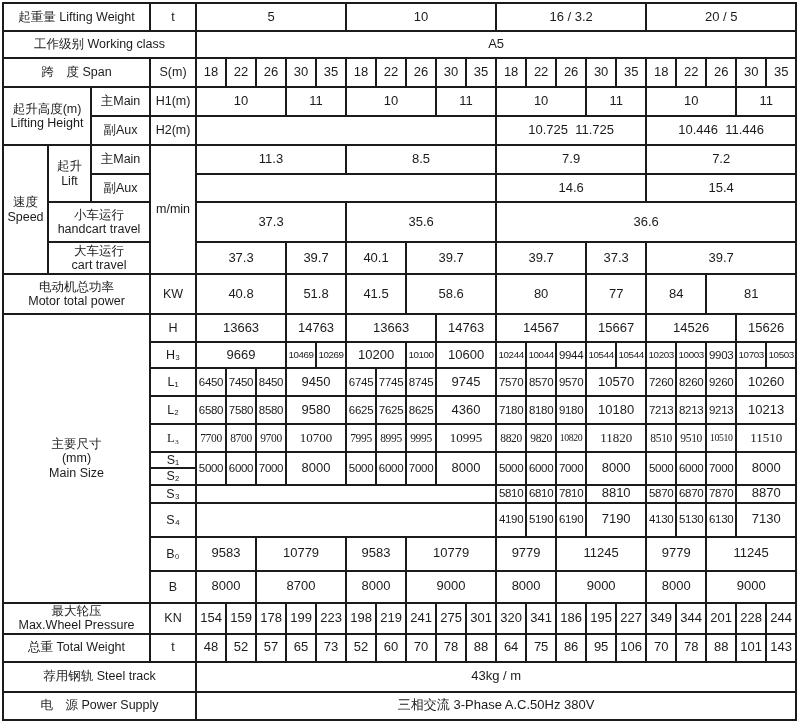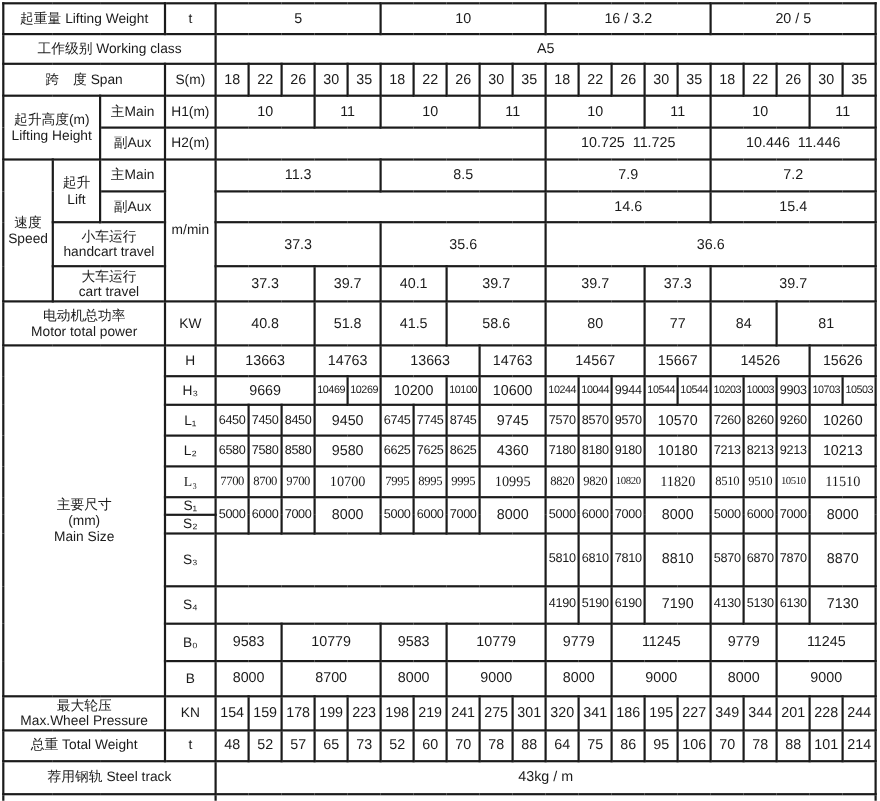"S₃" tr { height: 48px -> 18px }
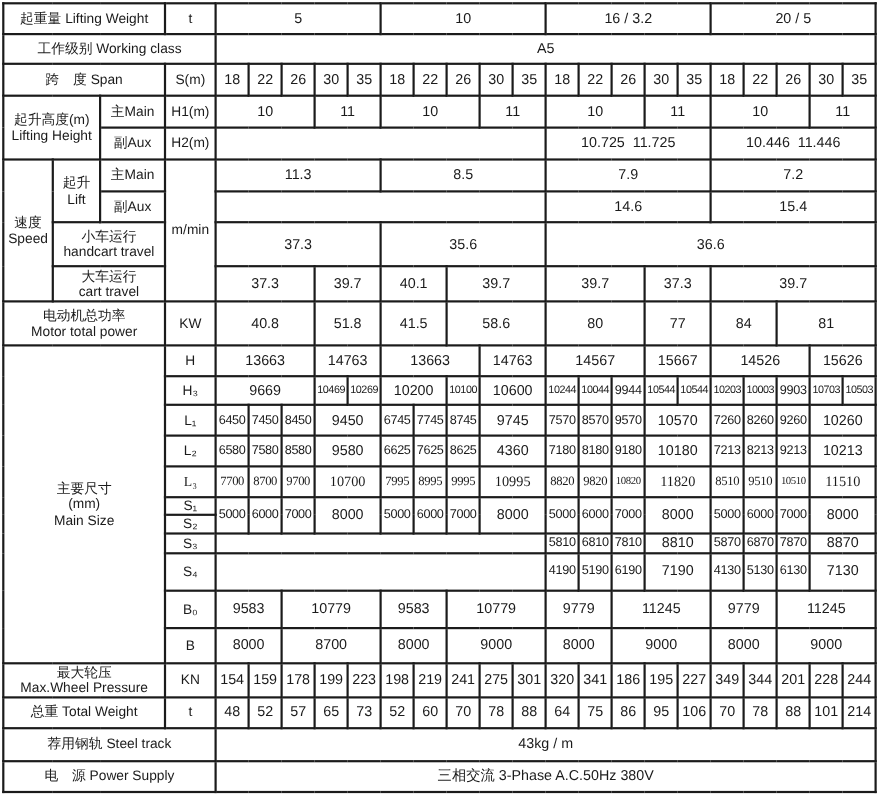"214" td { text: 214 -> 143 }
